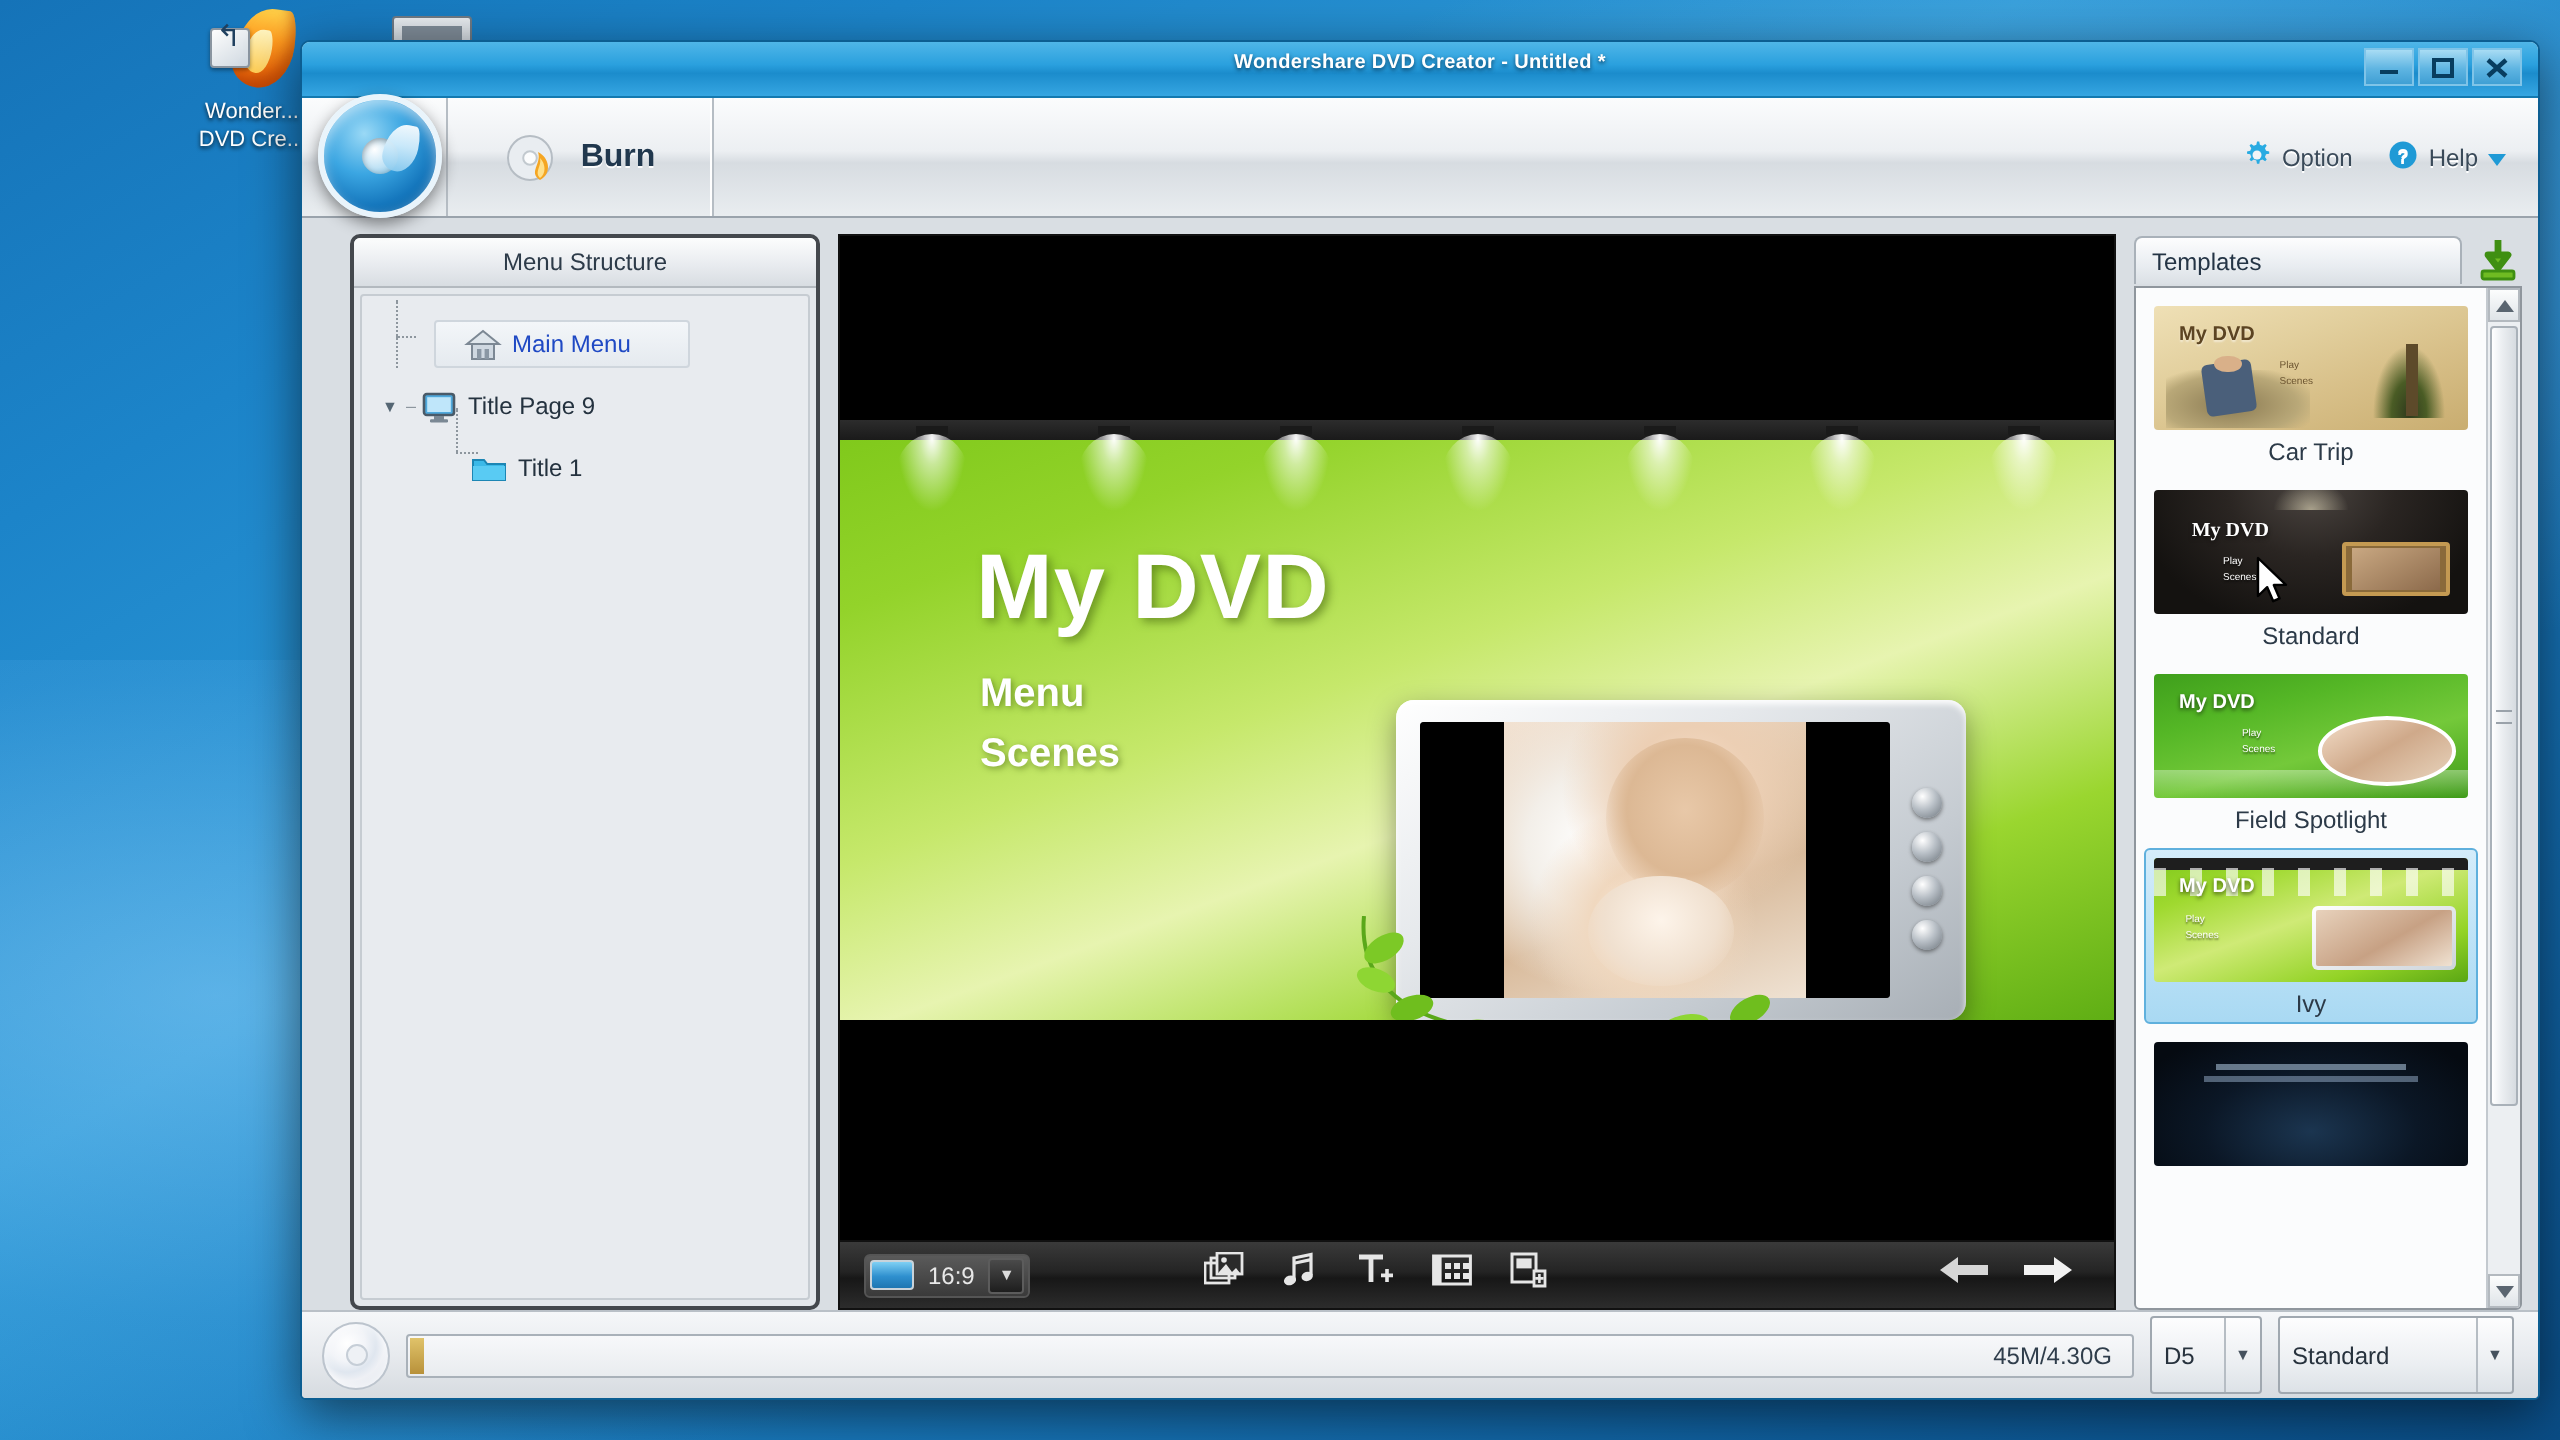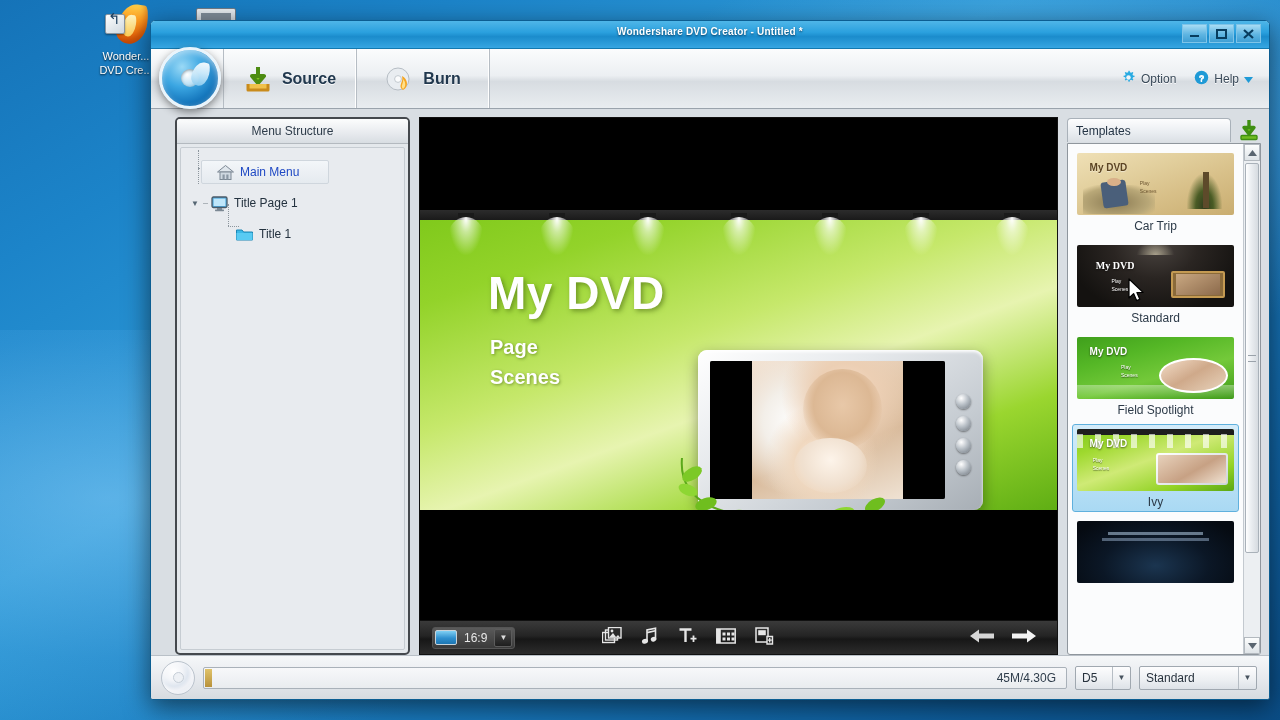"Source" div.tab { html: <div> <span> <svg> <path></path> <path></path> </svg> </span> <span>Source</span> </div> -> none }
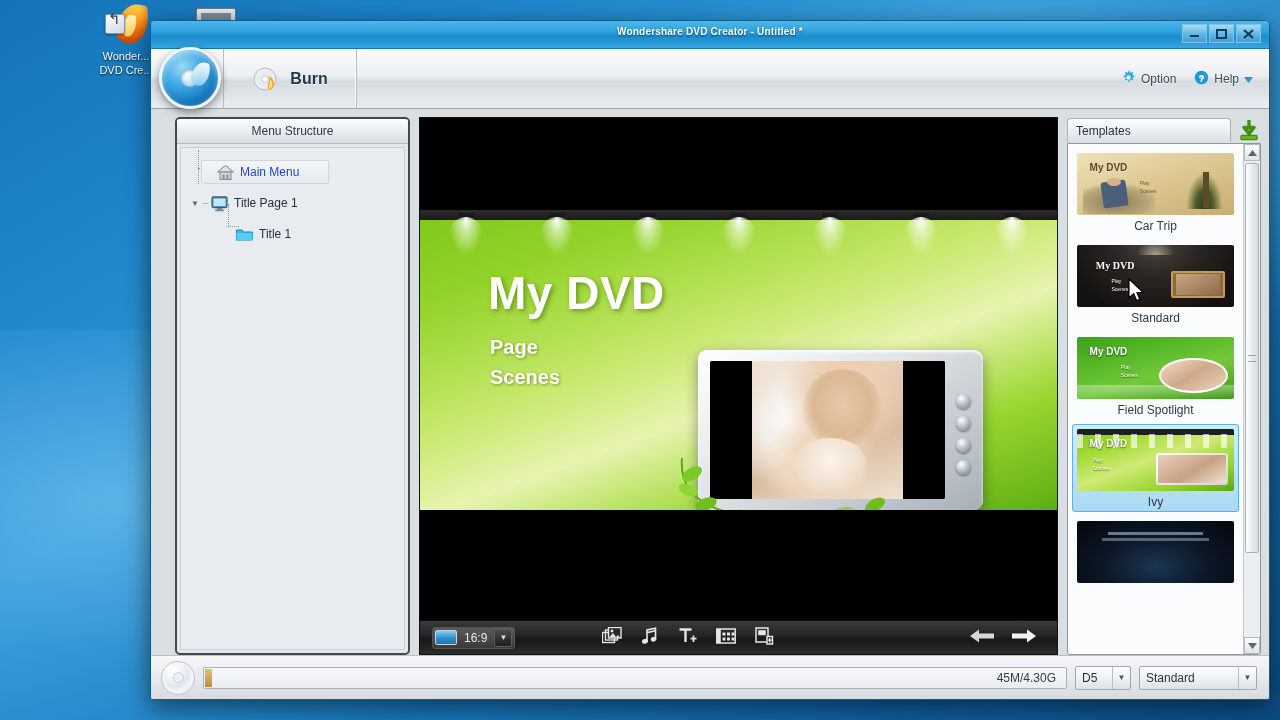"Main Menu" div.tree-row { margin-left: 12px -> 28px }
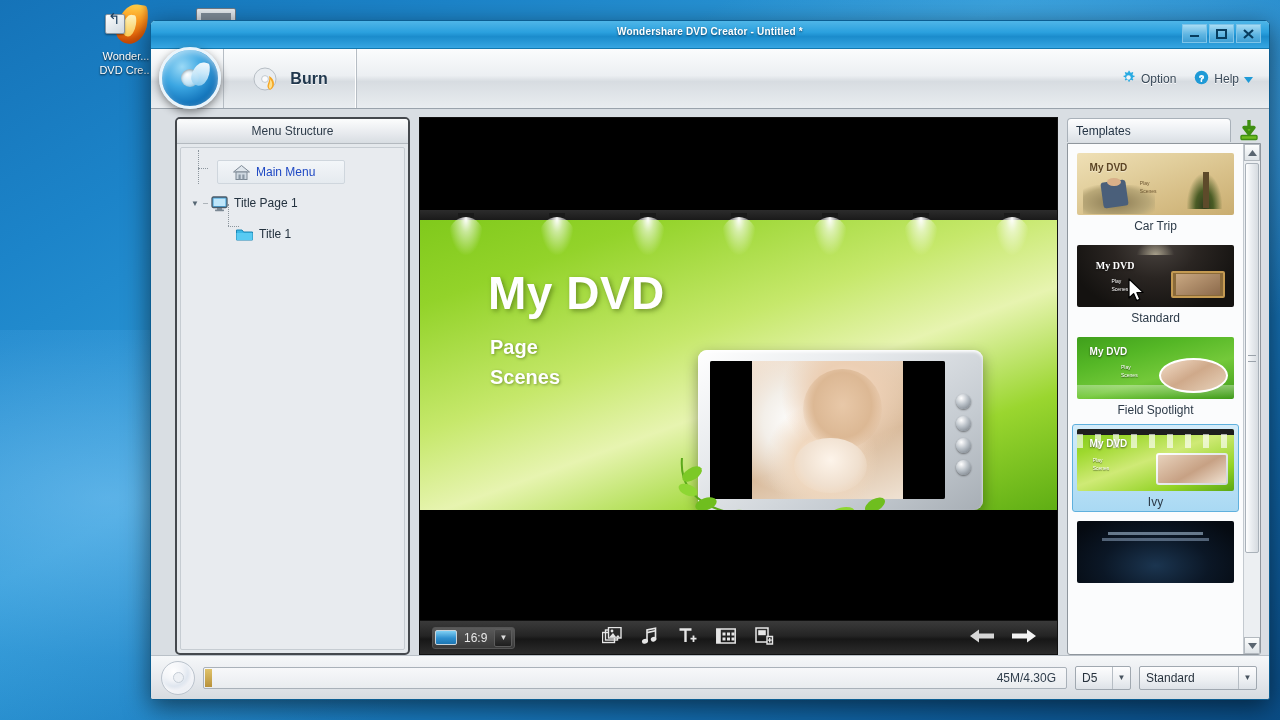"Title Page 1" span.lbl { text: 1 -> 9 }
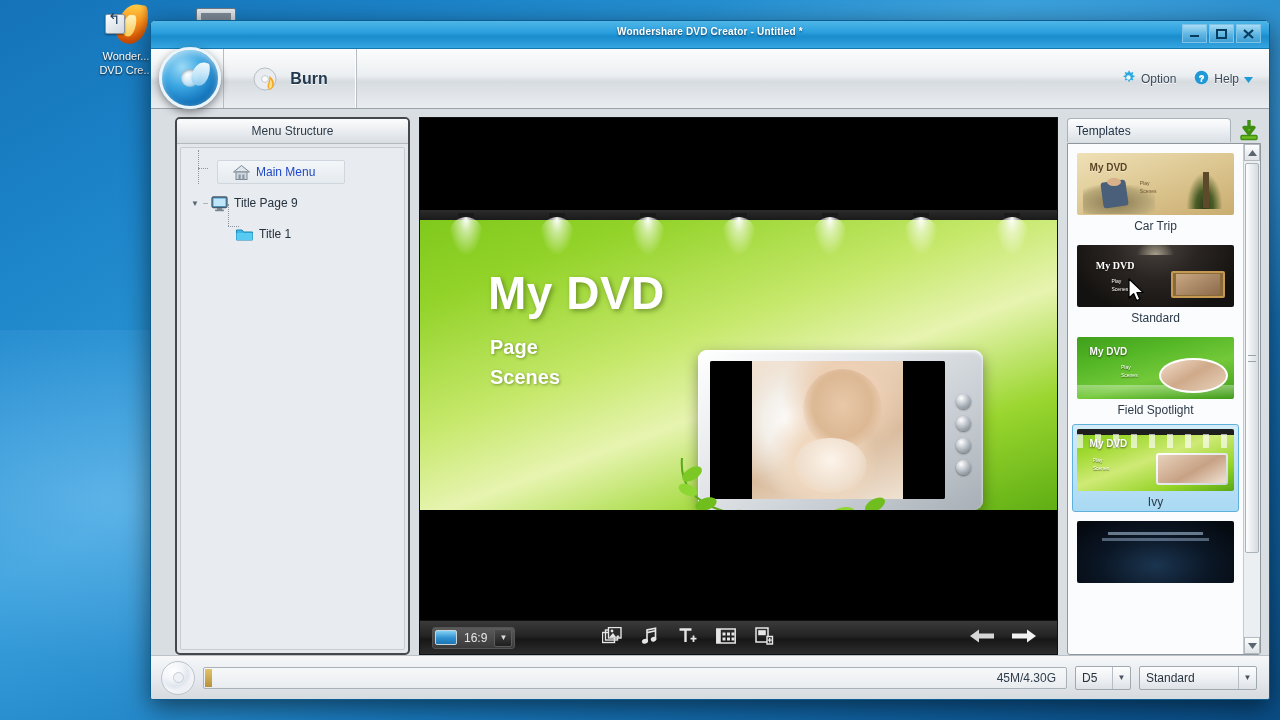"Page" div { text: Page -> Menu }
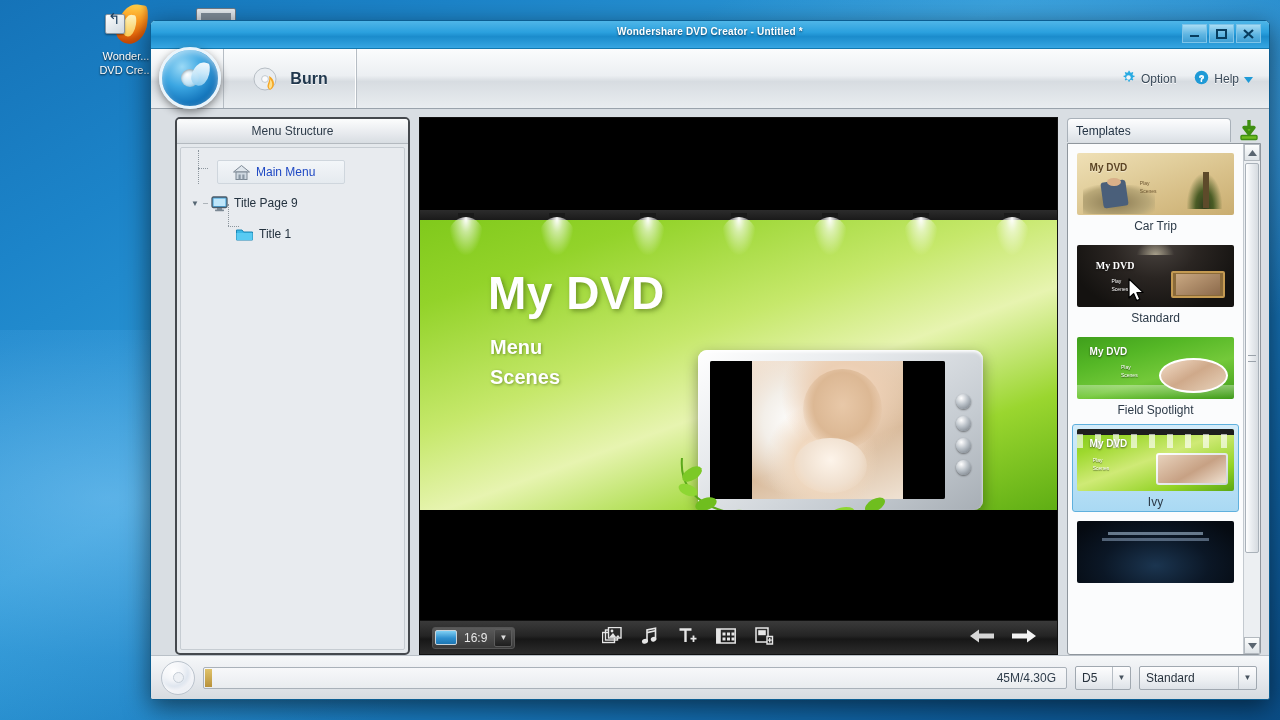"D5" .status-select { height: 24px -> 39px }
